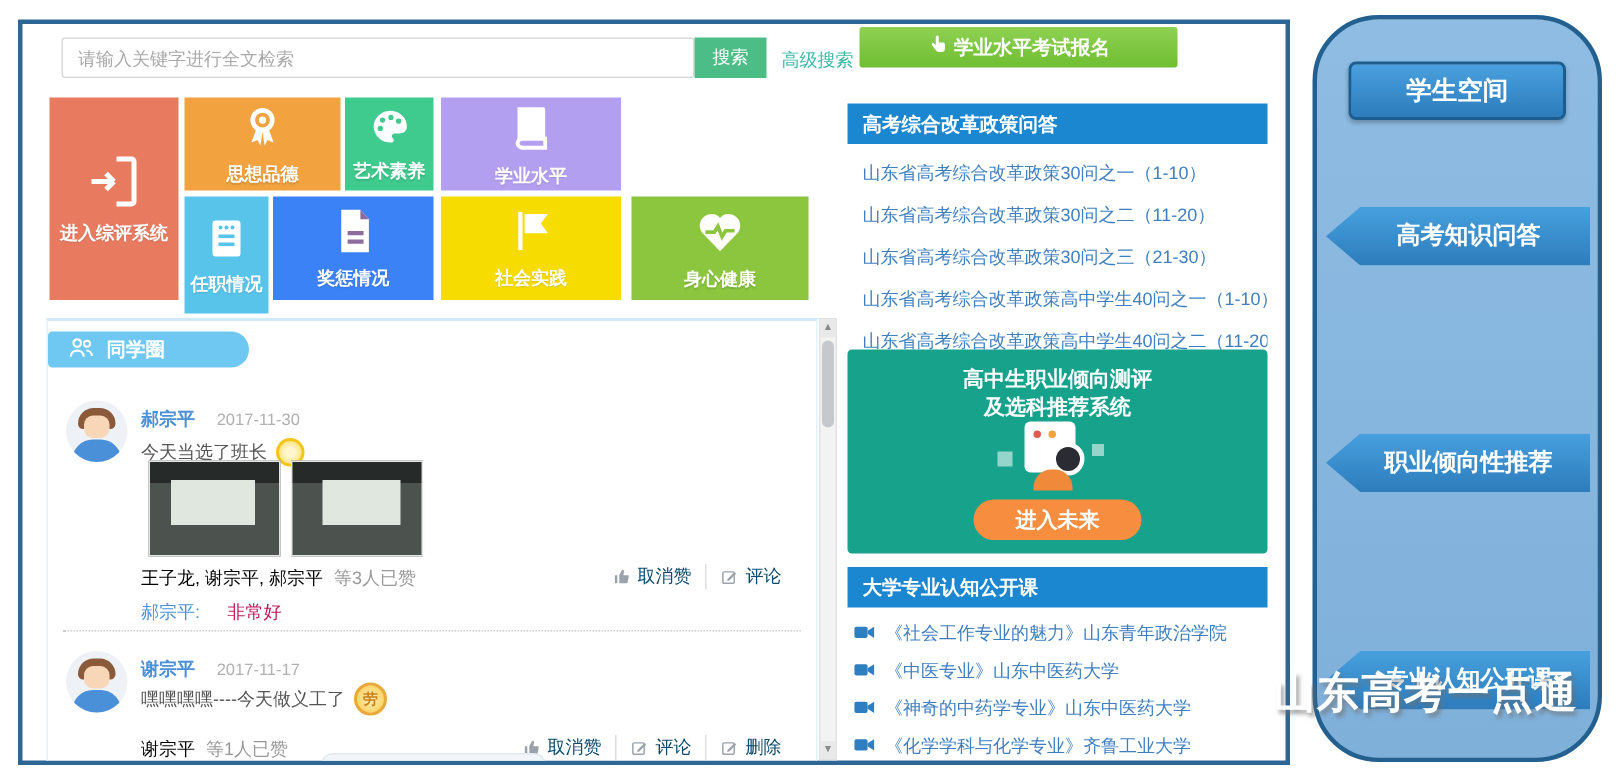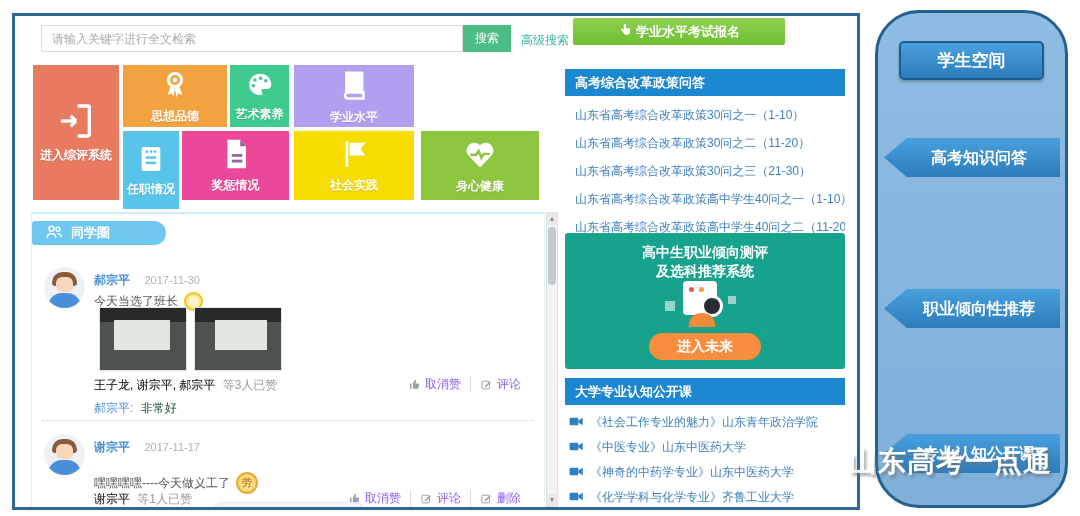"奖惩情况" .t-jcqk { background: #ec4899 -> #3b82f6 }
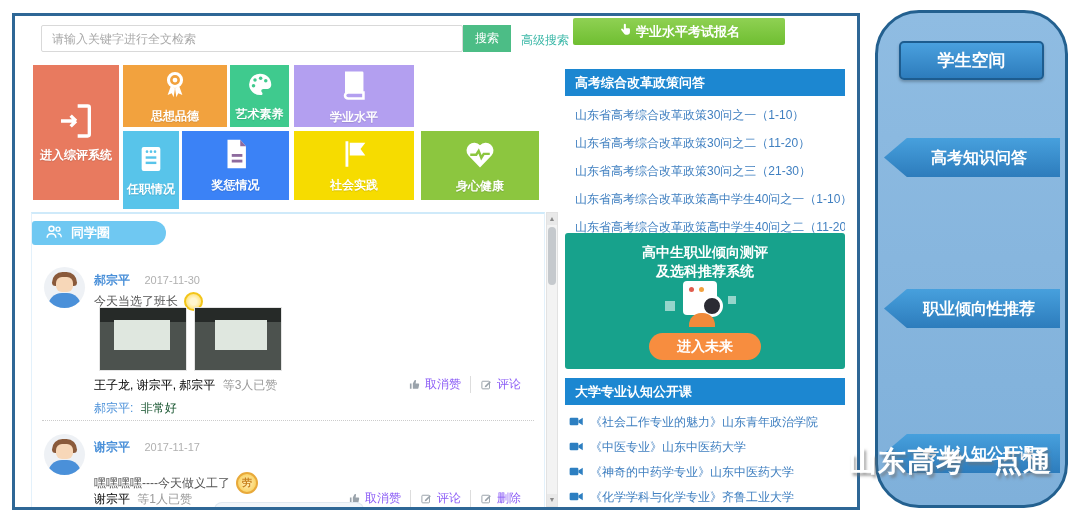"取消赞" .post-actions { color: #8b5cf6 -> #0c4a6e }
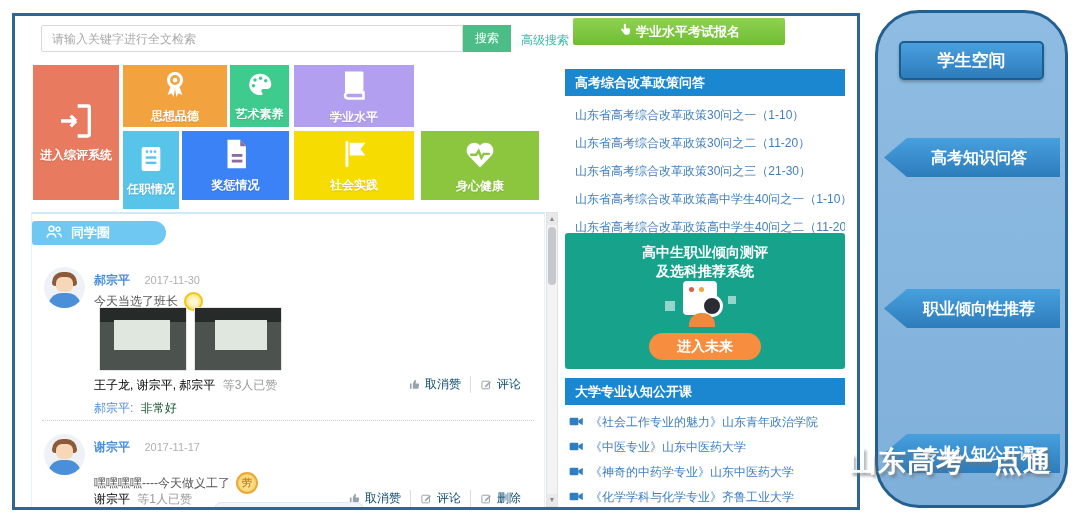"非常好" .comment-text { color: #14532d -> #be185d; margin-left: 4px -> 15px }
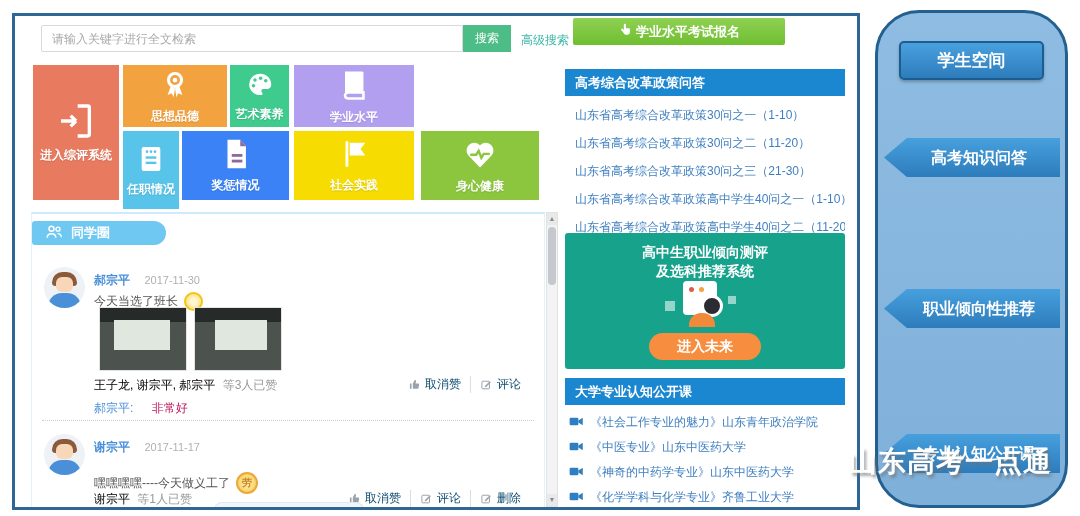"嘿嘿嘿嘿----今天做义工了" div.post-text { top: 258px -> 241px }
